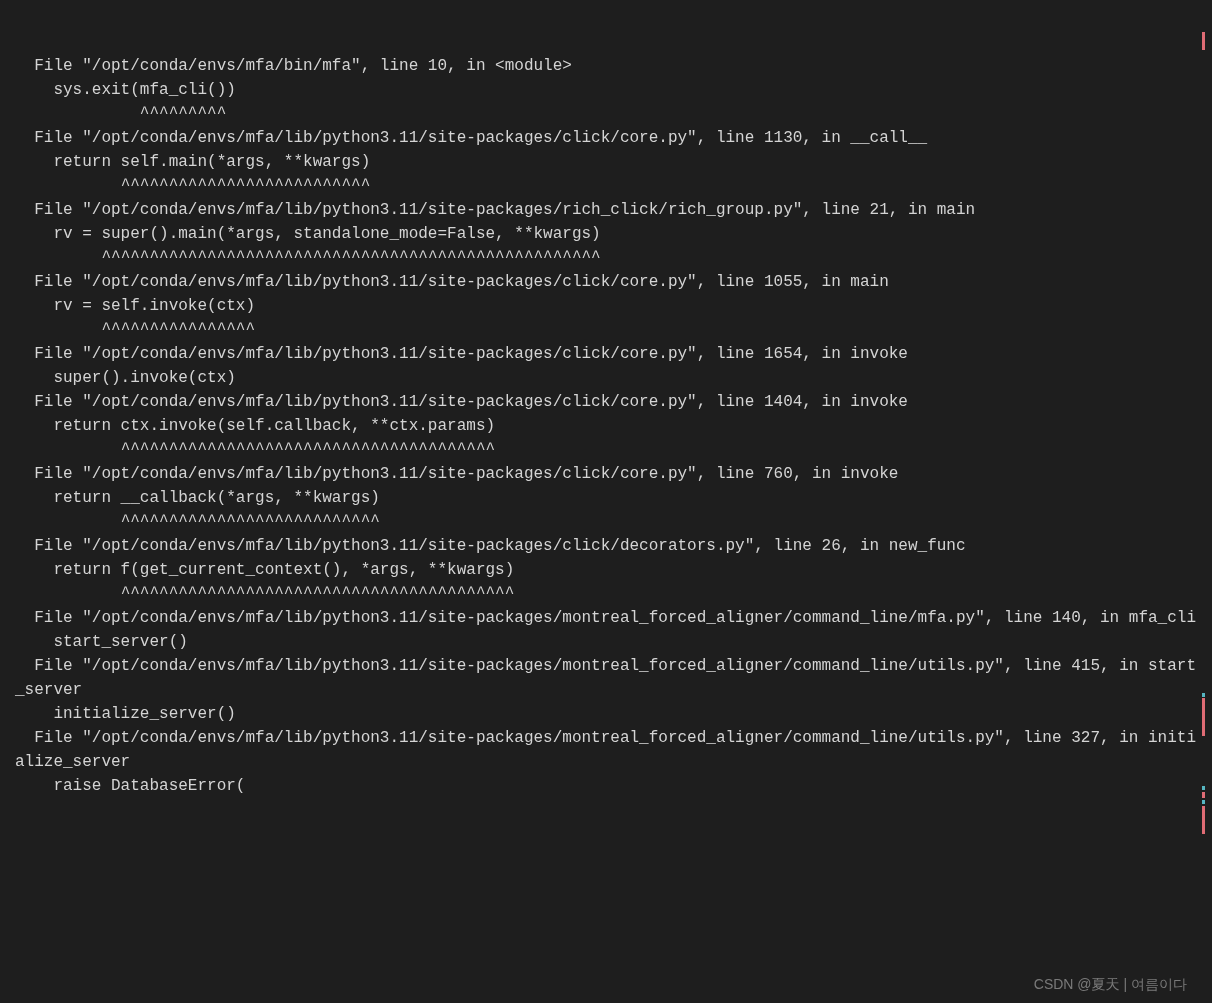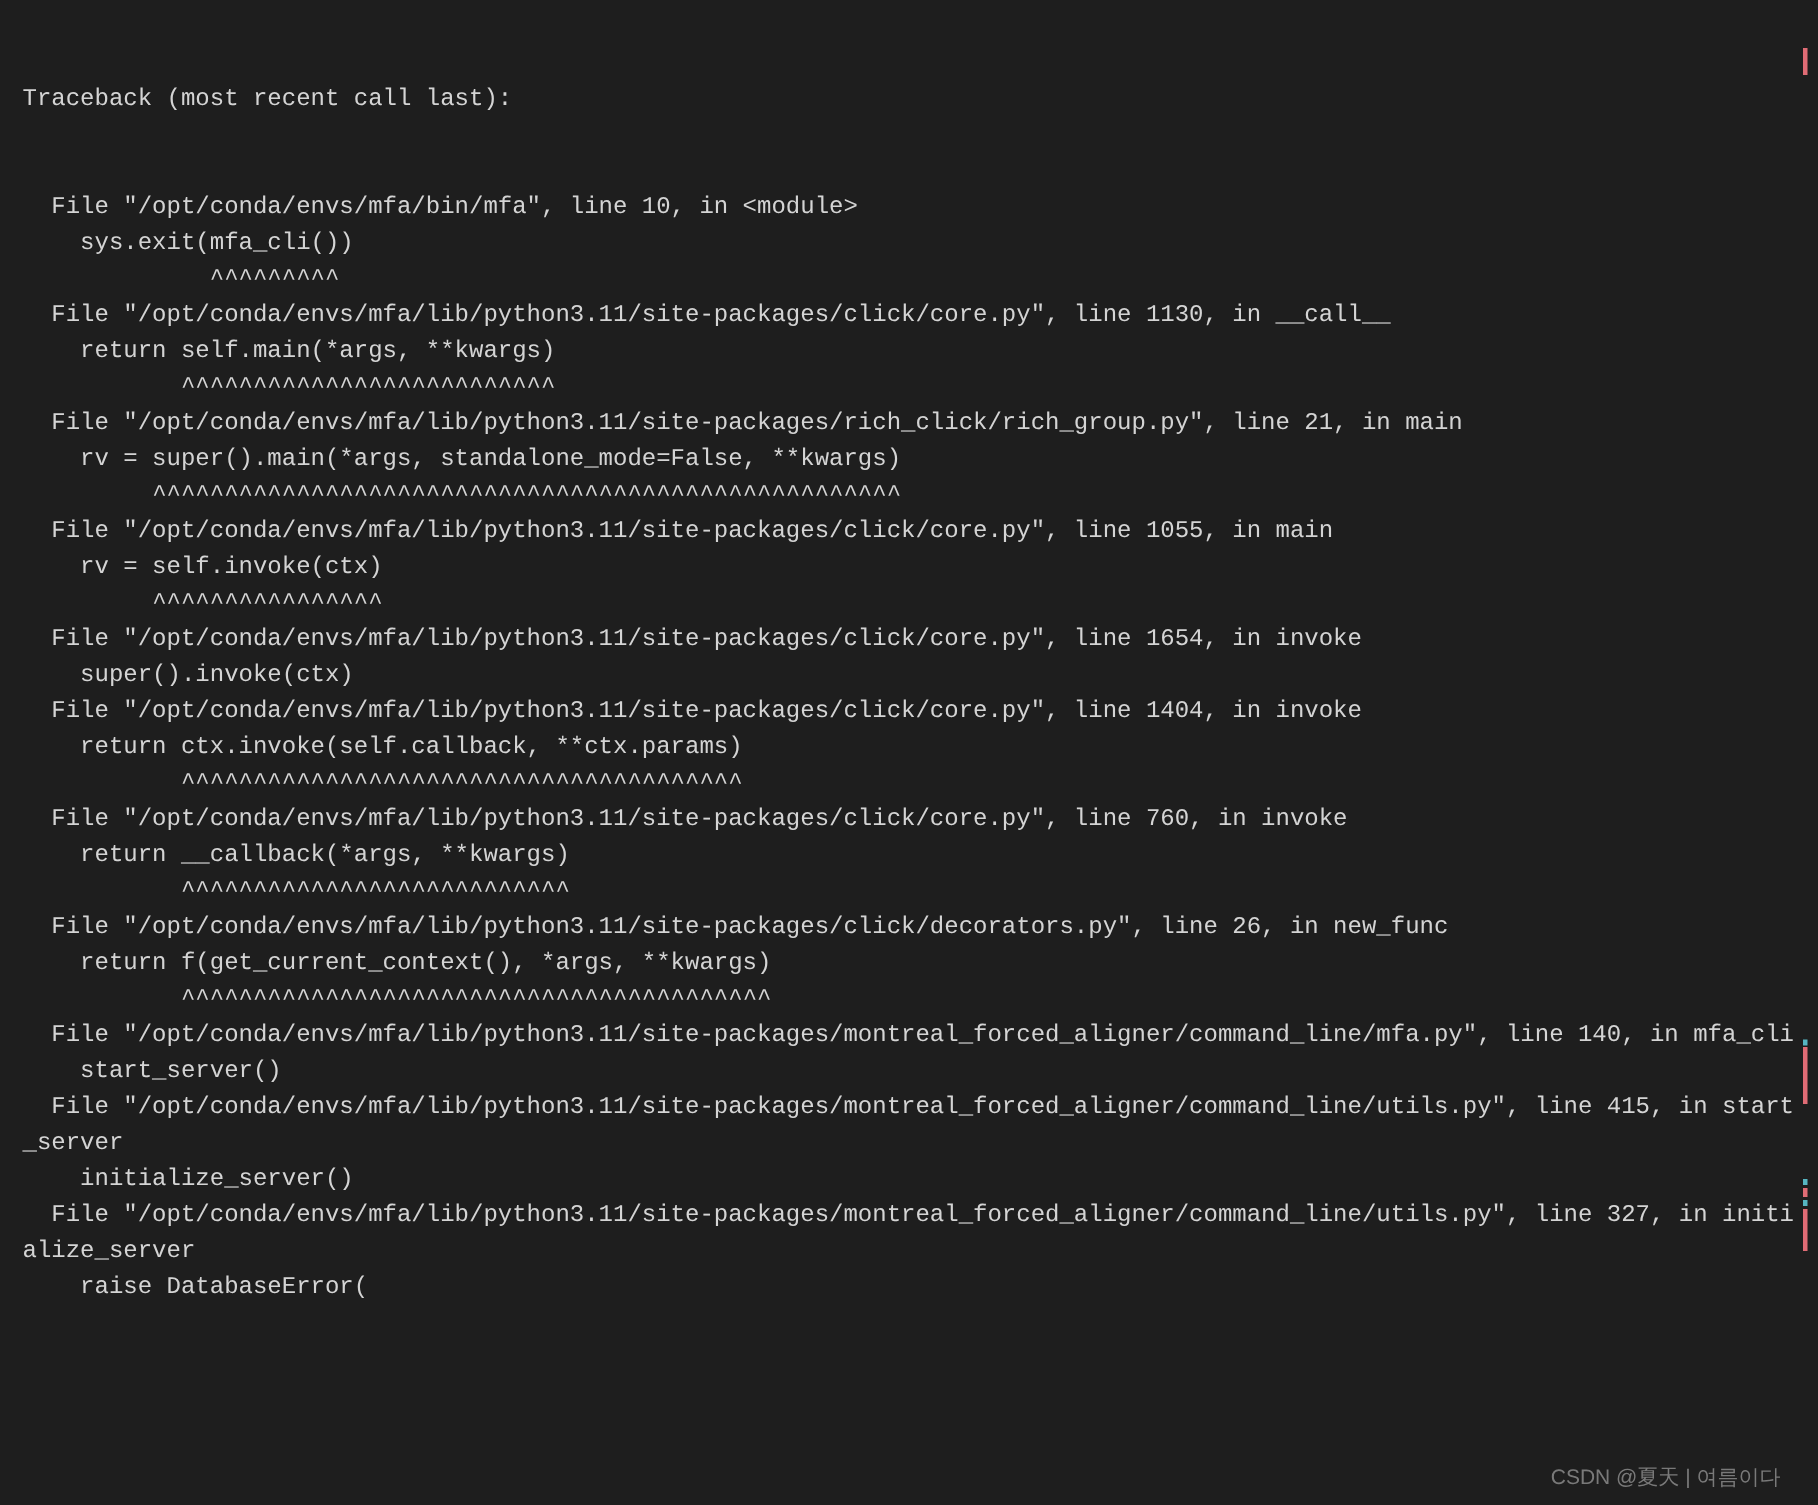"Traceback (most recent call last):" div { html: <div>Traceback (most recent call last):</div> -> none }
